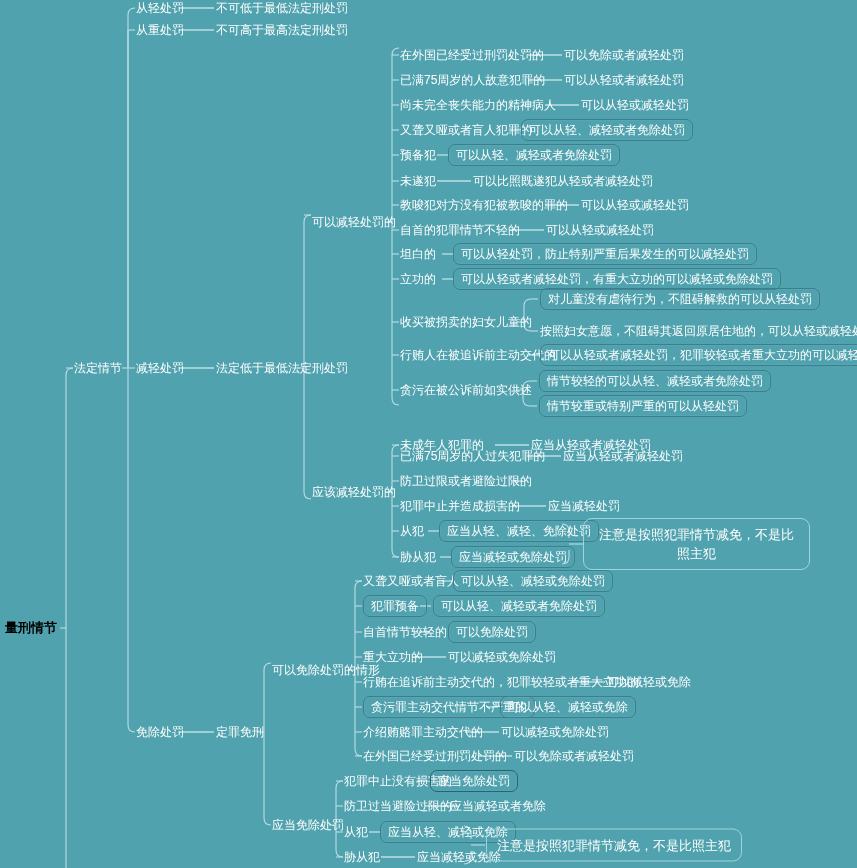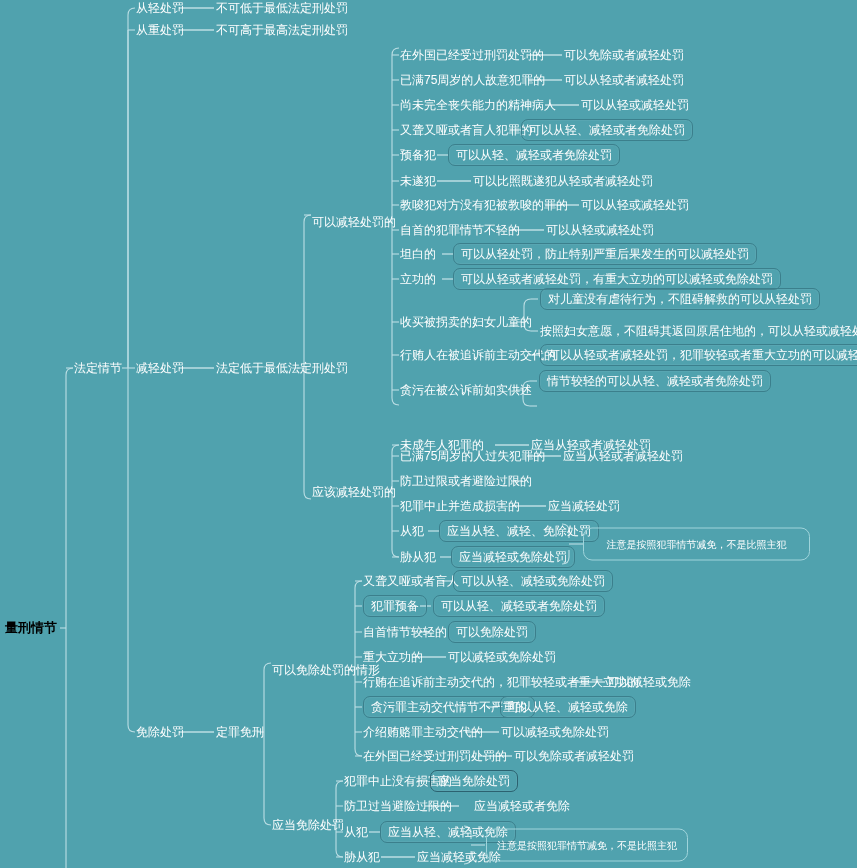"情节较重或特别严重的可以从轻处罚" div.node { html: none -> <div>情节较重或特别严重的可以从轻处罚</div> }
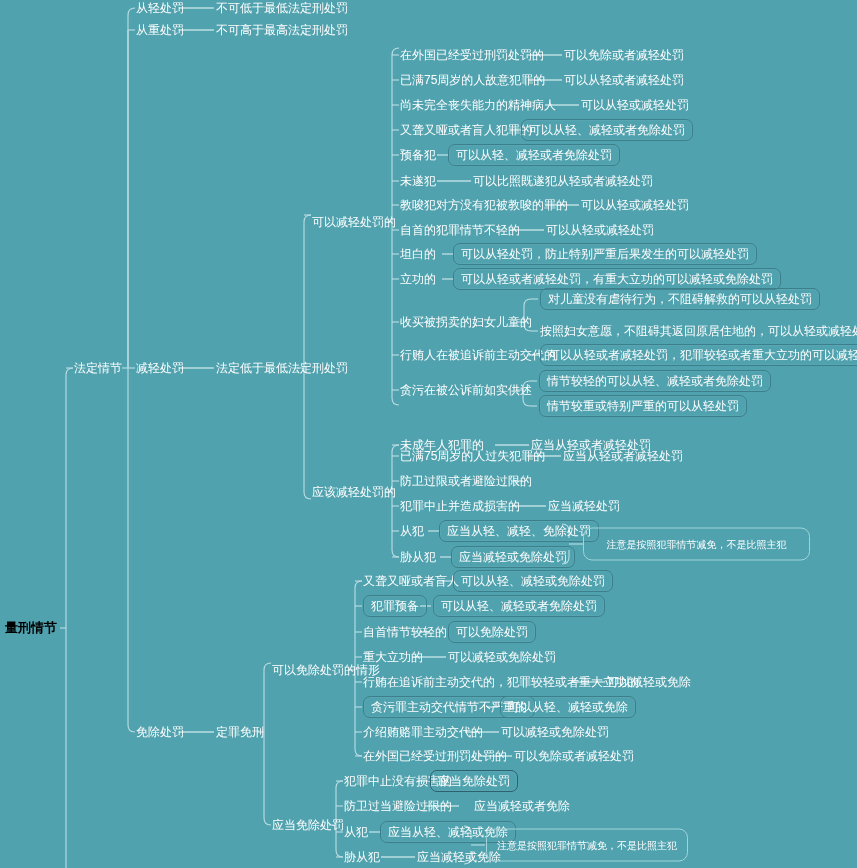"注意是按照犯罪情节减免，不是比照主犯" .node.note { font-size: 10px -> 13px }
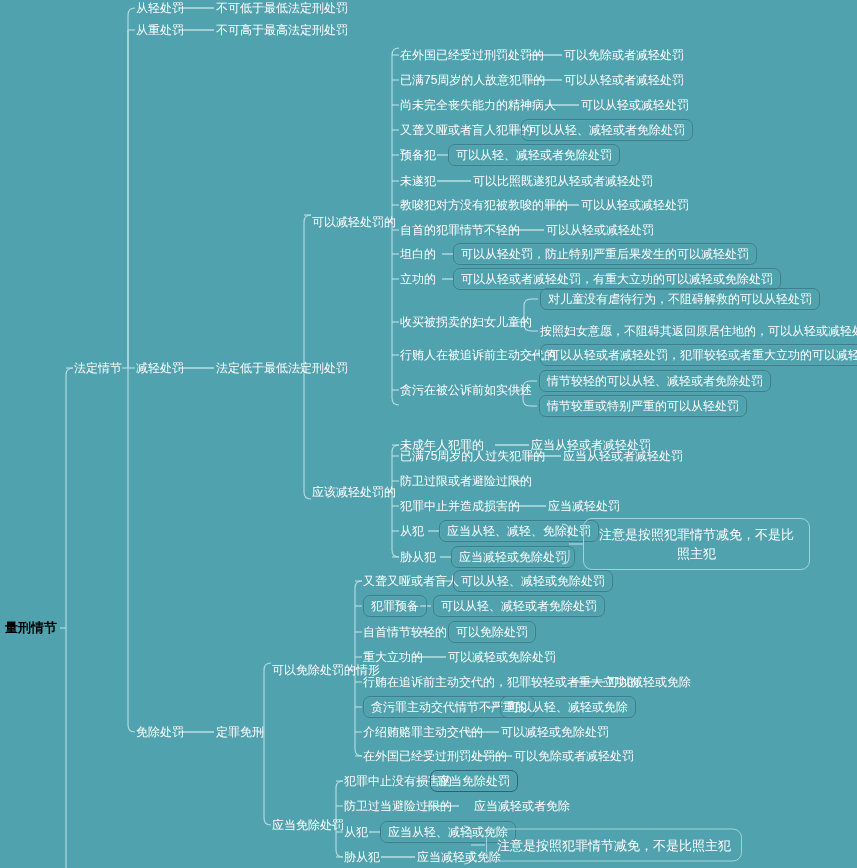"应当减轻或者免除" div.node { left: 474px -> 450px }
